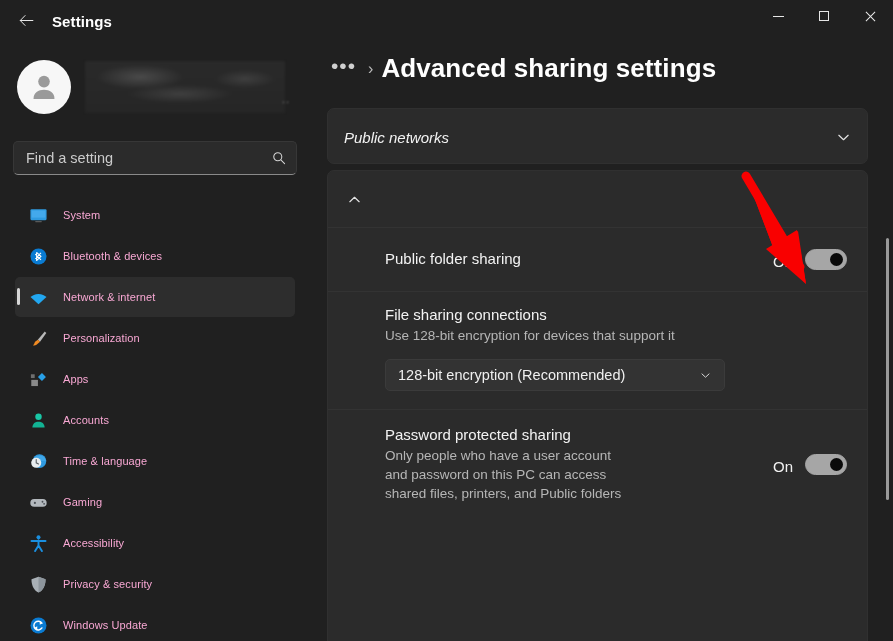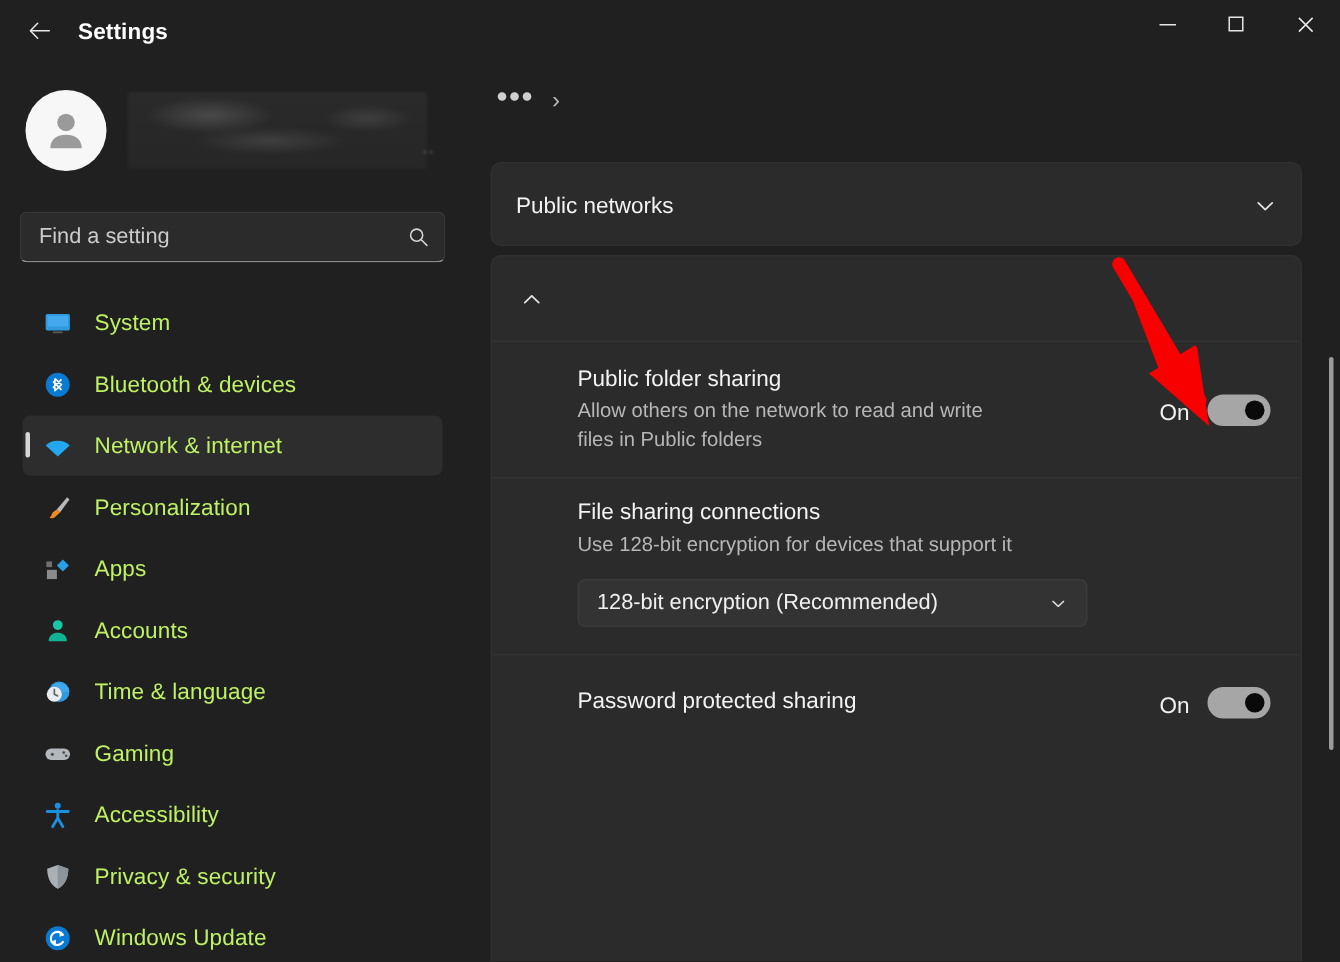"Advanced sharing settings" span.crumb-title { html: none -> <span>Advanced sharing settings</span> }
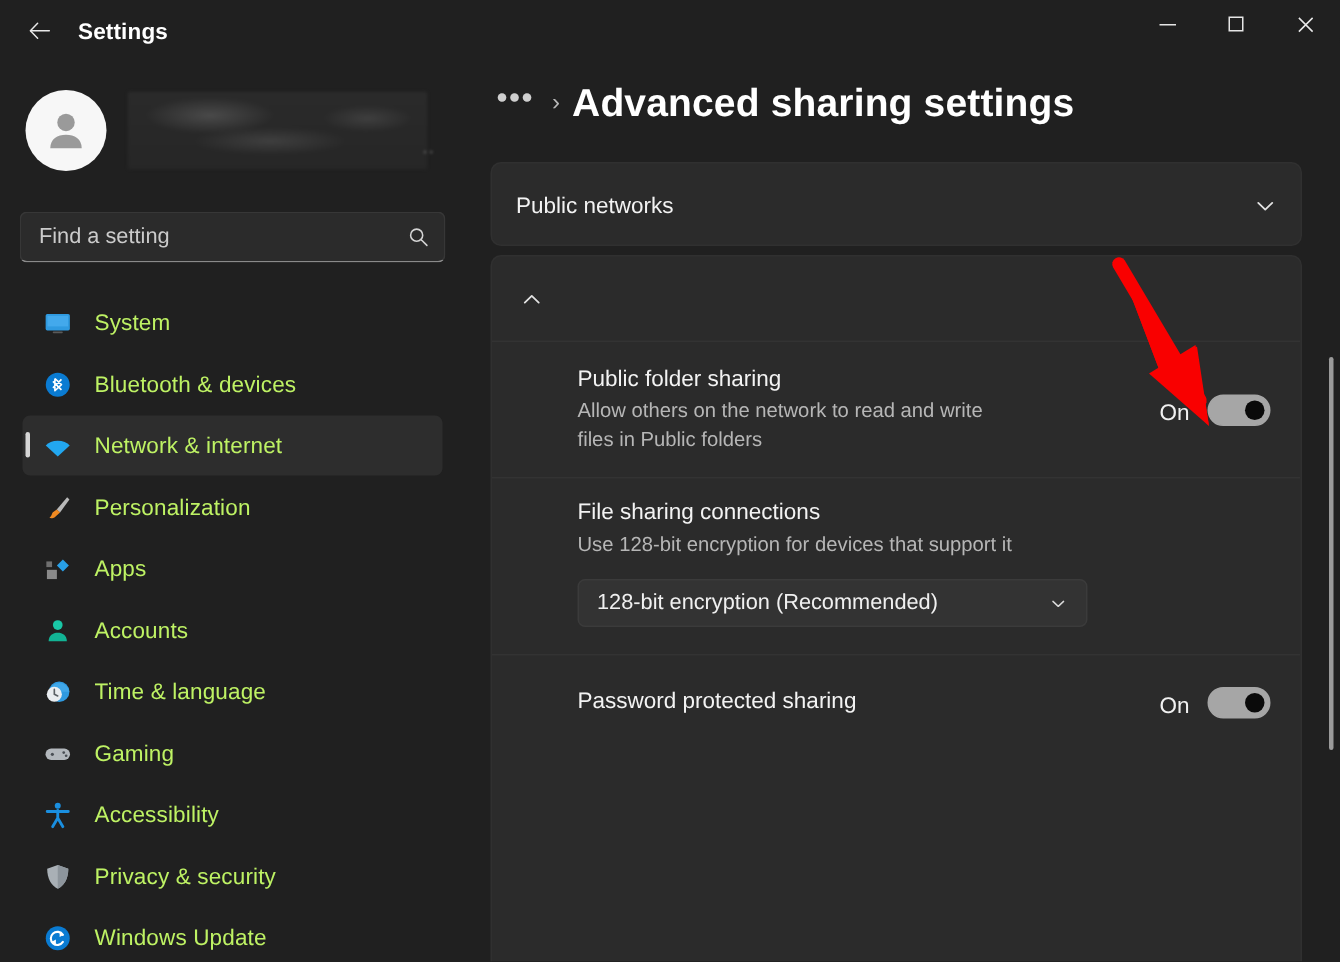"Public networks" .card-head .ch-label { font-style: none -> italic }
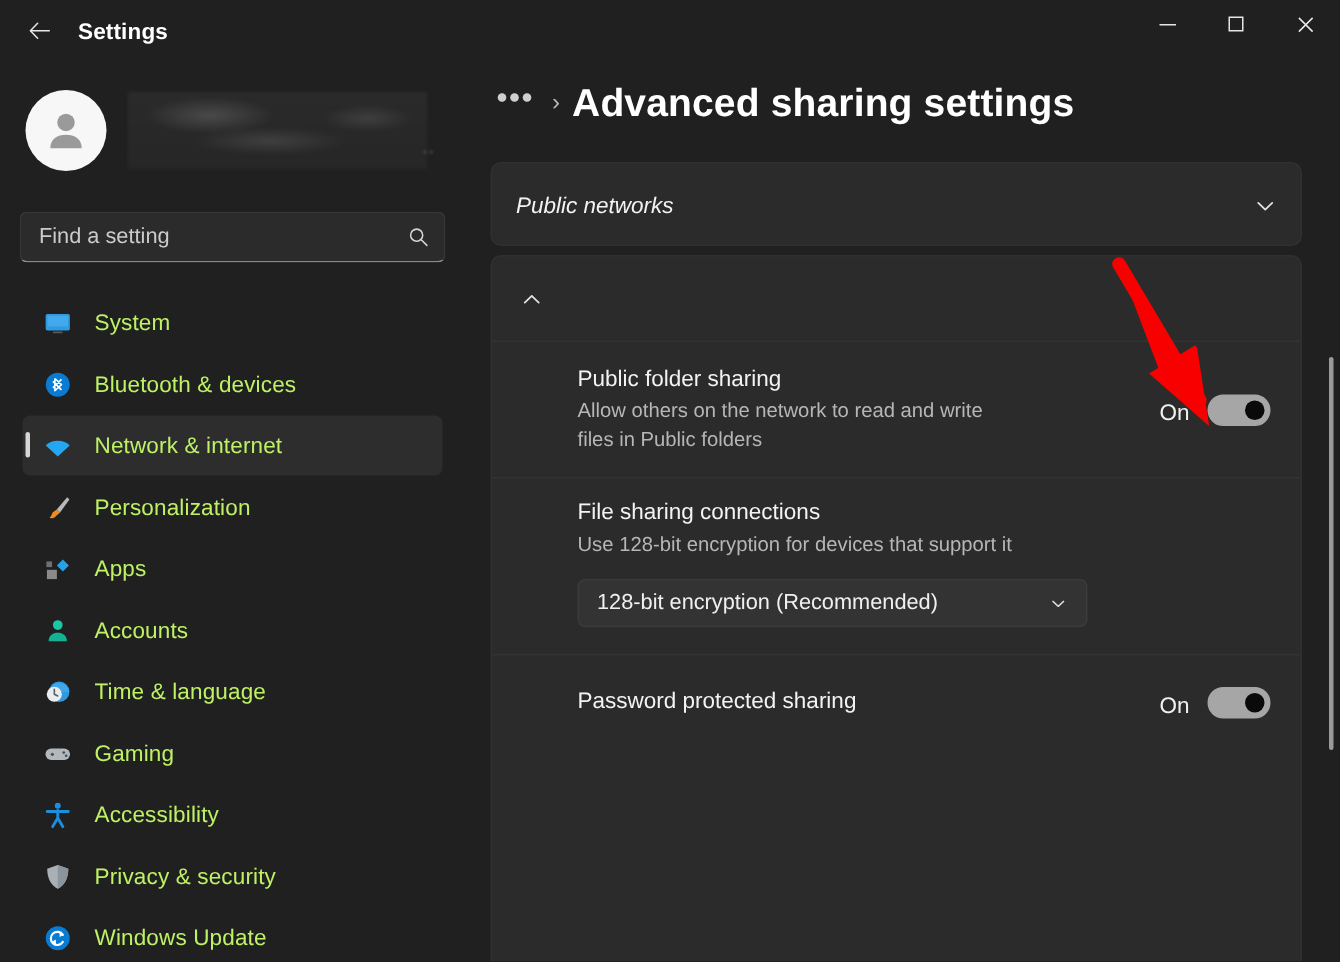"System" .nav-label { color: #bef264 -> #f9a8d4; font-size: 15px -> 11px }
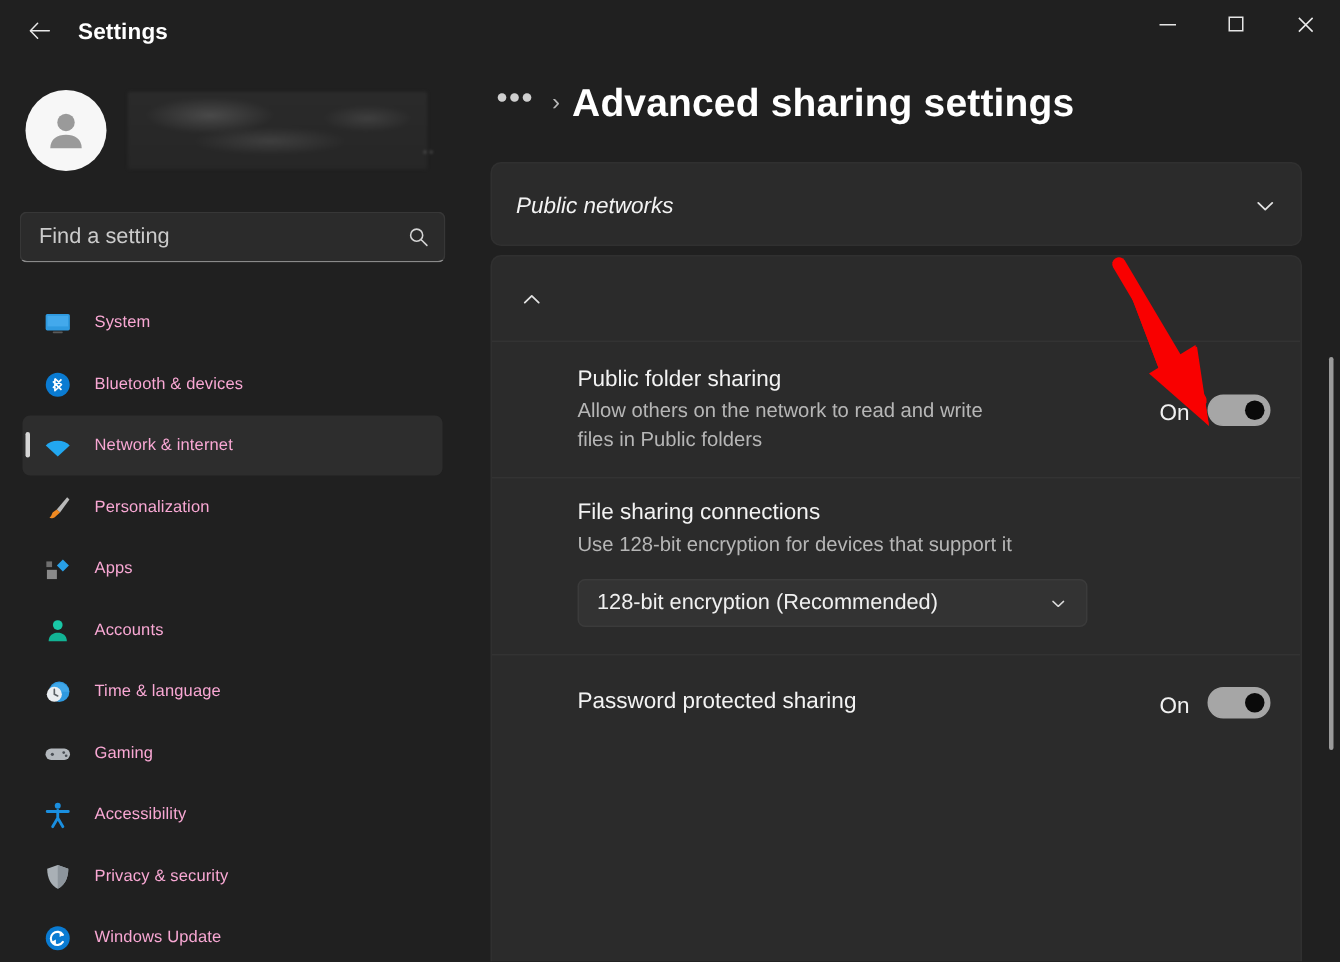"Allow others on the network" div.row-desc { html: <div>Allow others on the network to read and write files in Public folders</div> -> none }
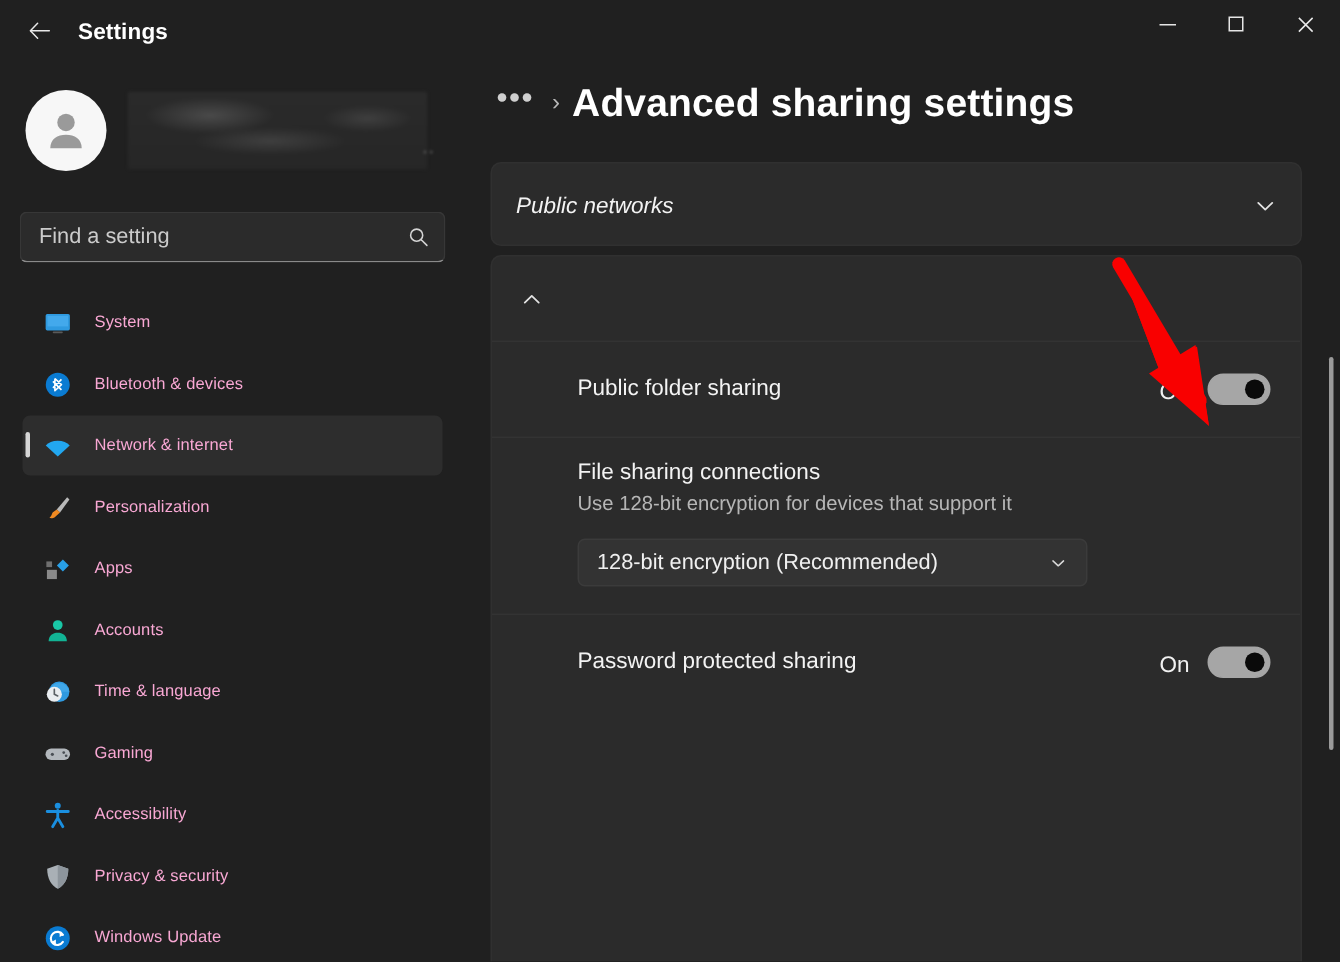"Only people who have a" div.row-desc { html: none -> <div>Only people who have a user account and password on this PC can access shared files, printers, and Public folders</div> }
